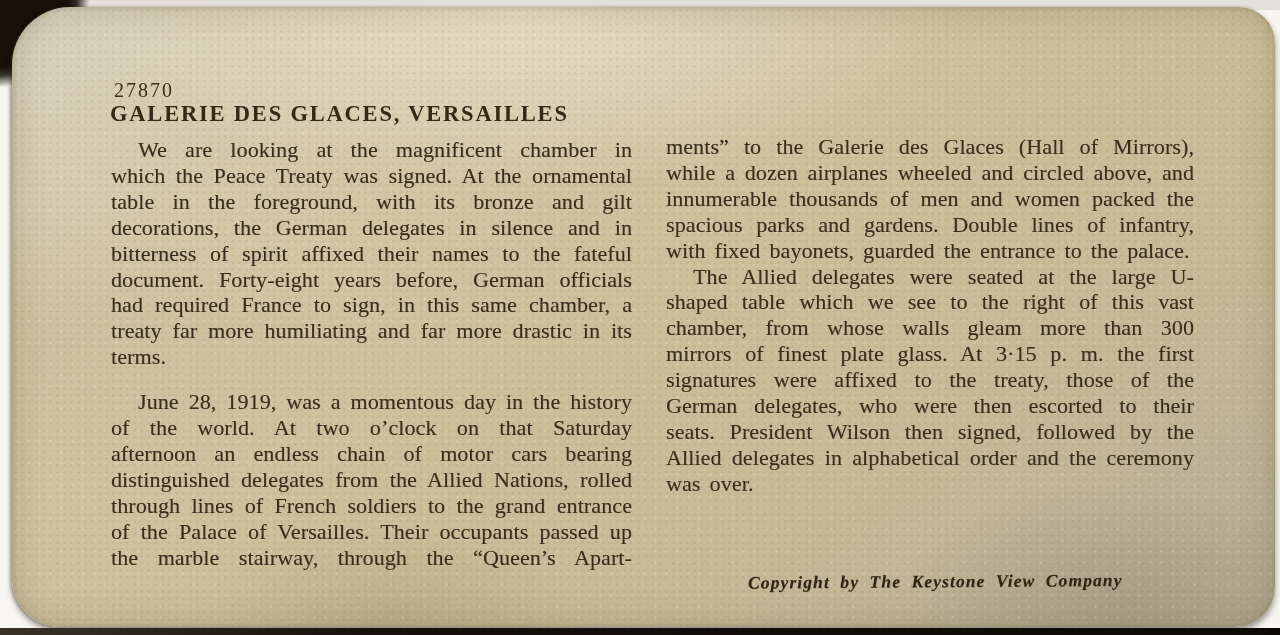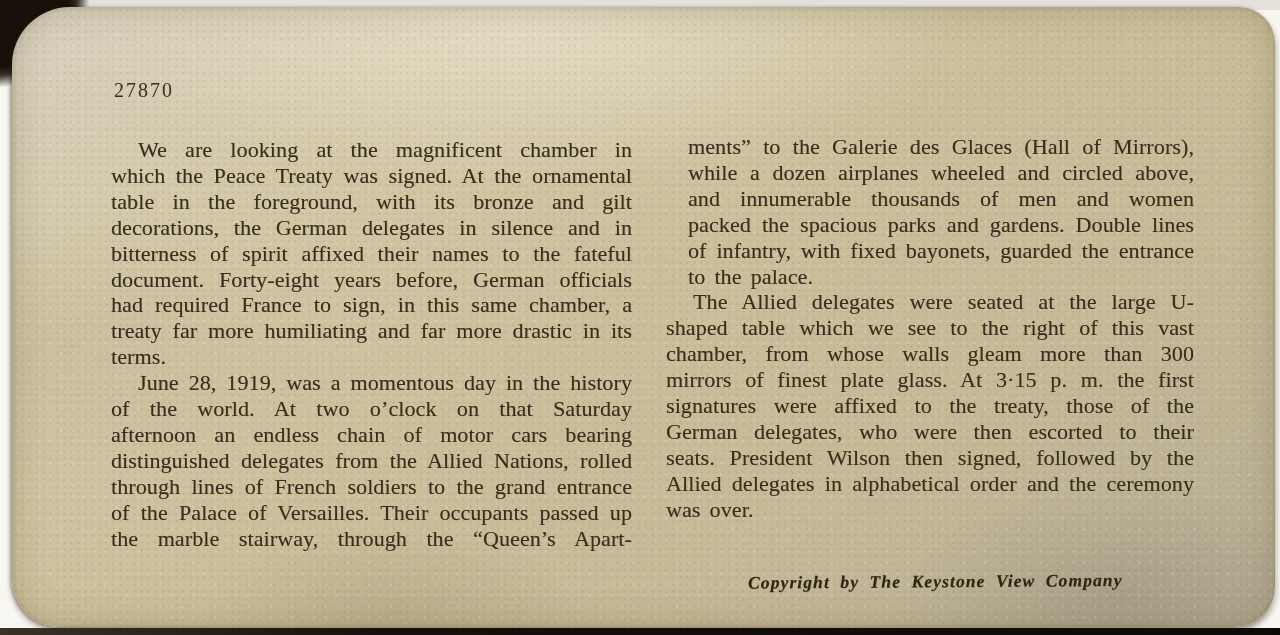"GALERIE DES GLACES, VERSAILLES" div.card-title { html: none -> <div>GALERIE DES GLACES, VERSAILLES</div> }
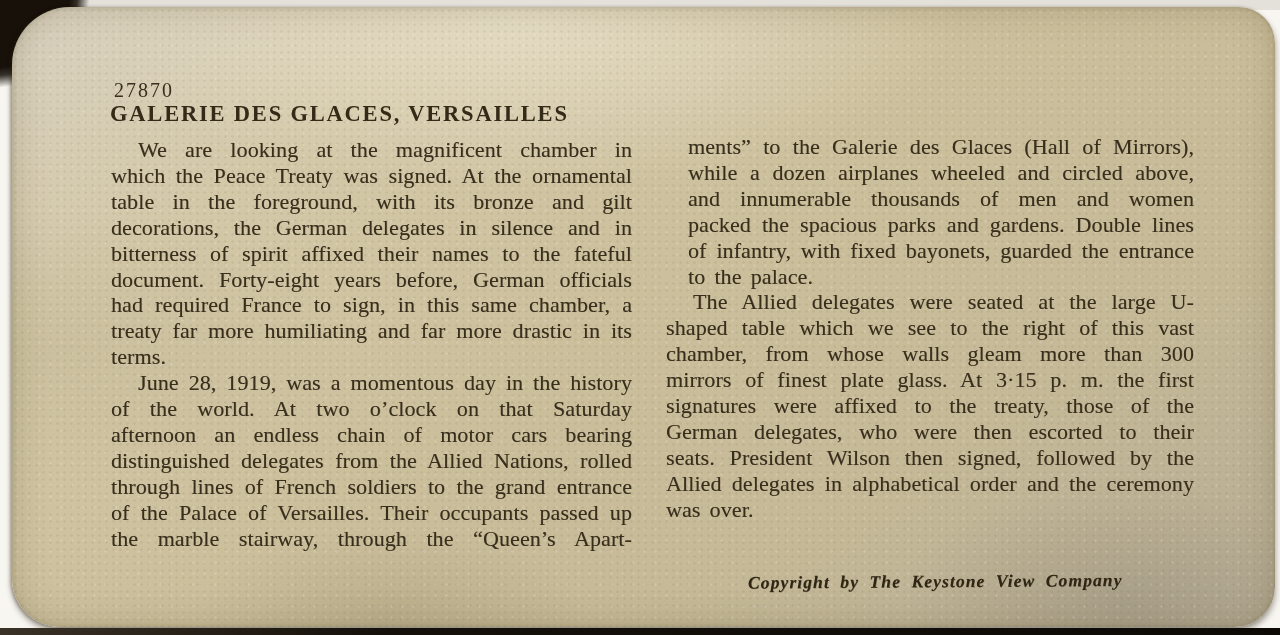"ments” to the Galerie des" .col p.no-indent { margin-left: 22px -> none }
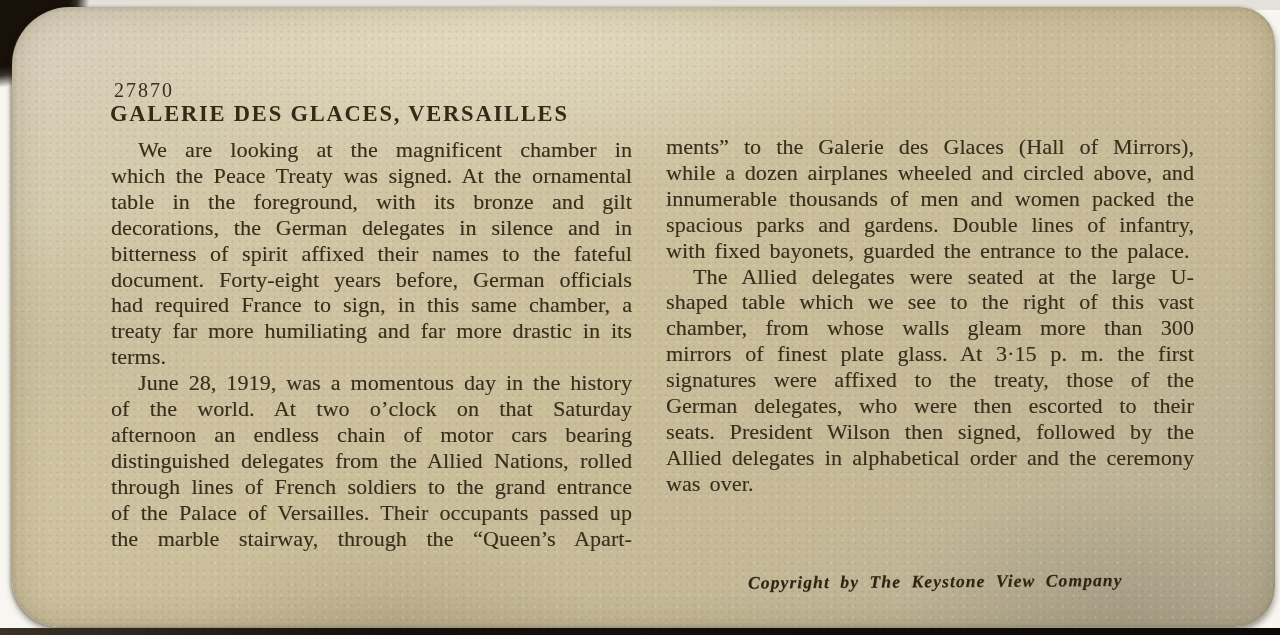"June 28, 1919, was a" .col p.justify-last { margin-top: none -> 19px }
